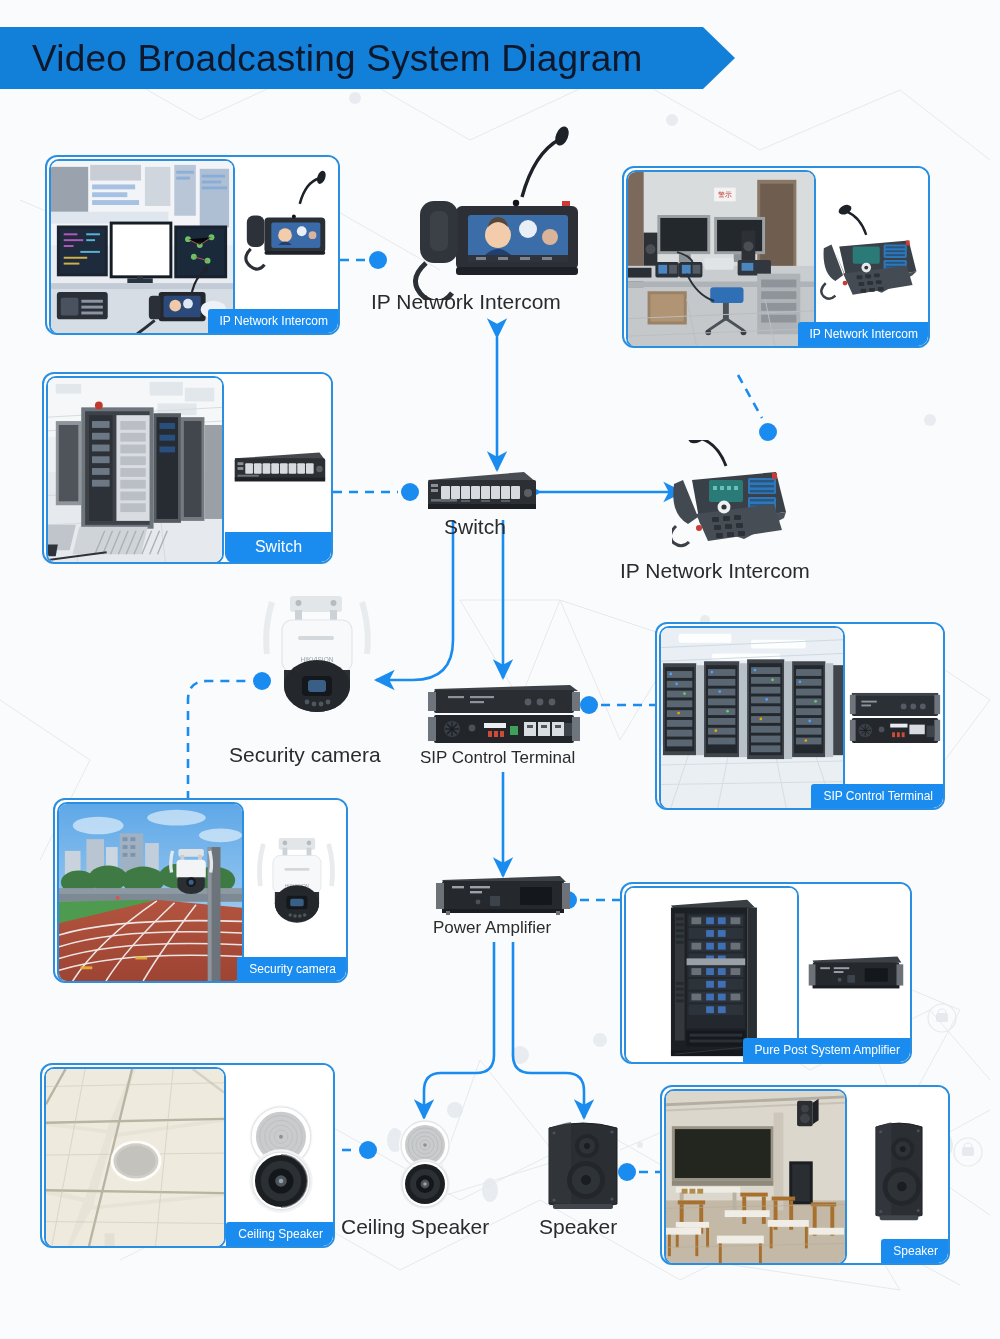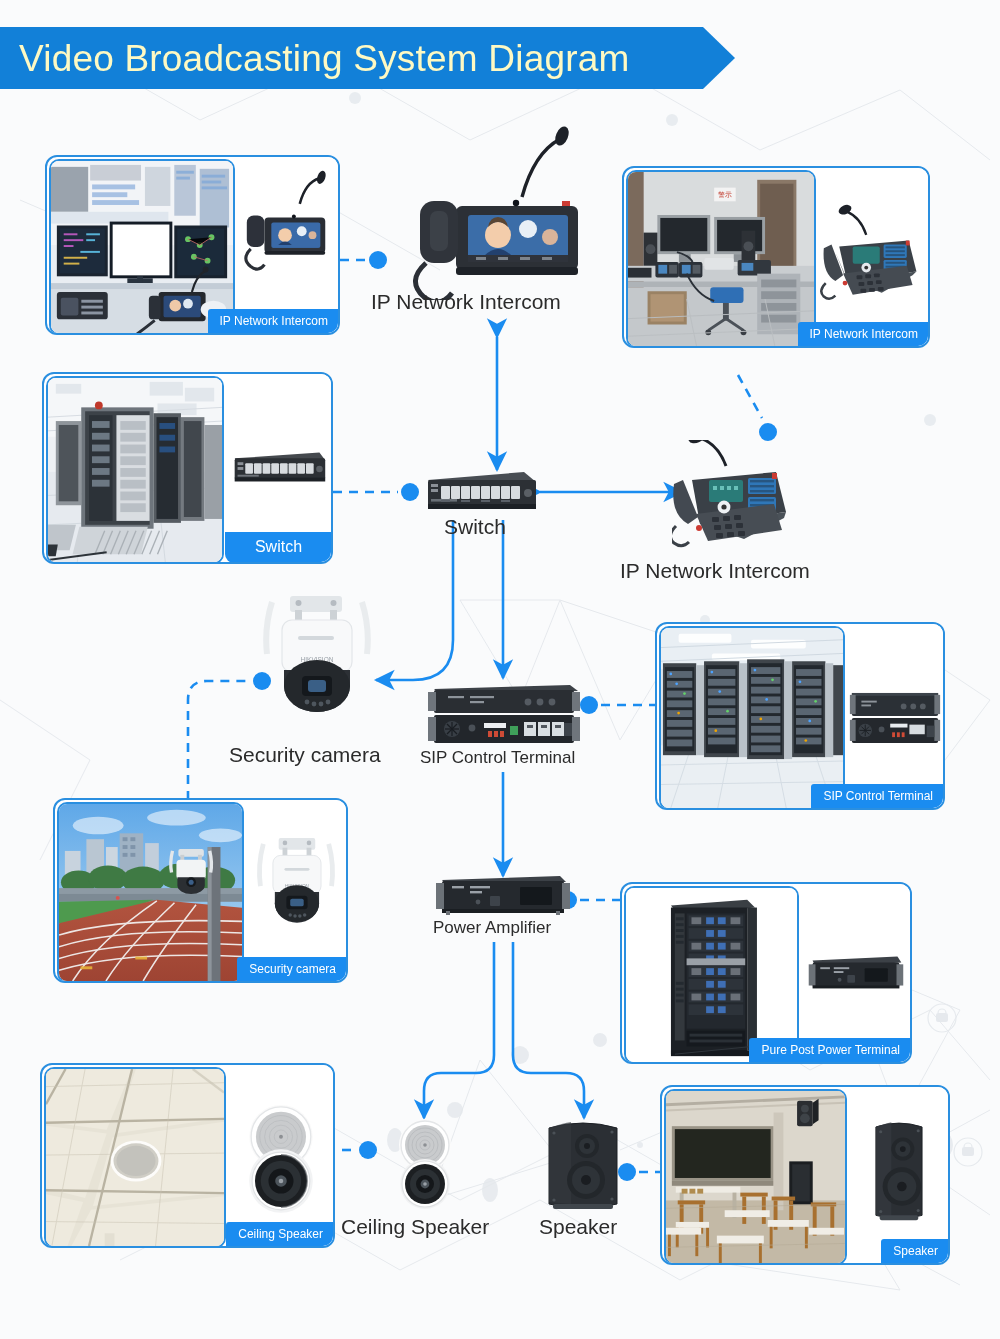"Video Broadcasting System Diagram" .banner-text { color: #fef9c3 -> #0f172a; padding-left: 19px -> 32px }
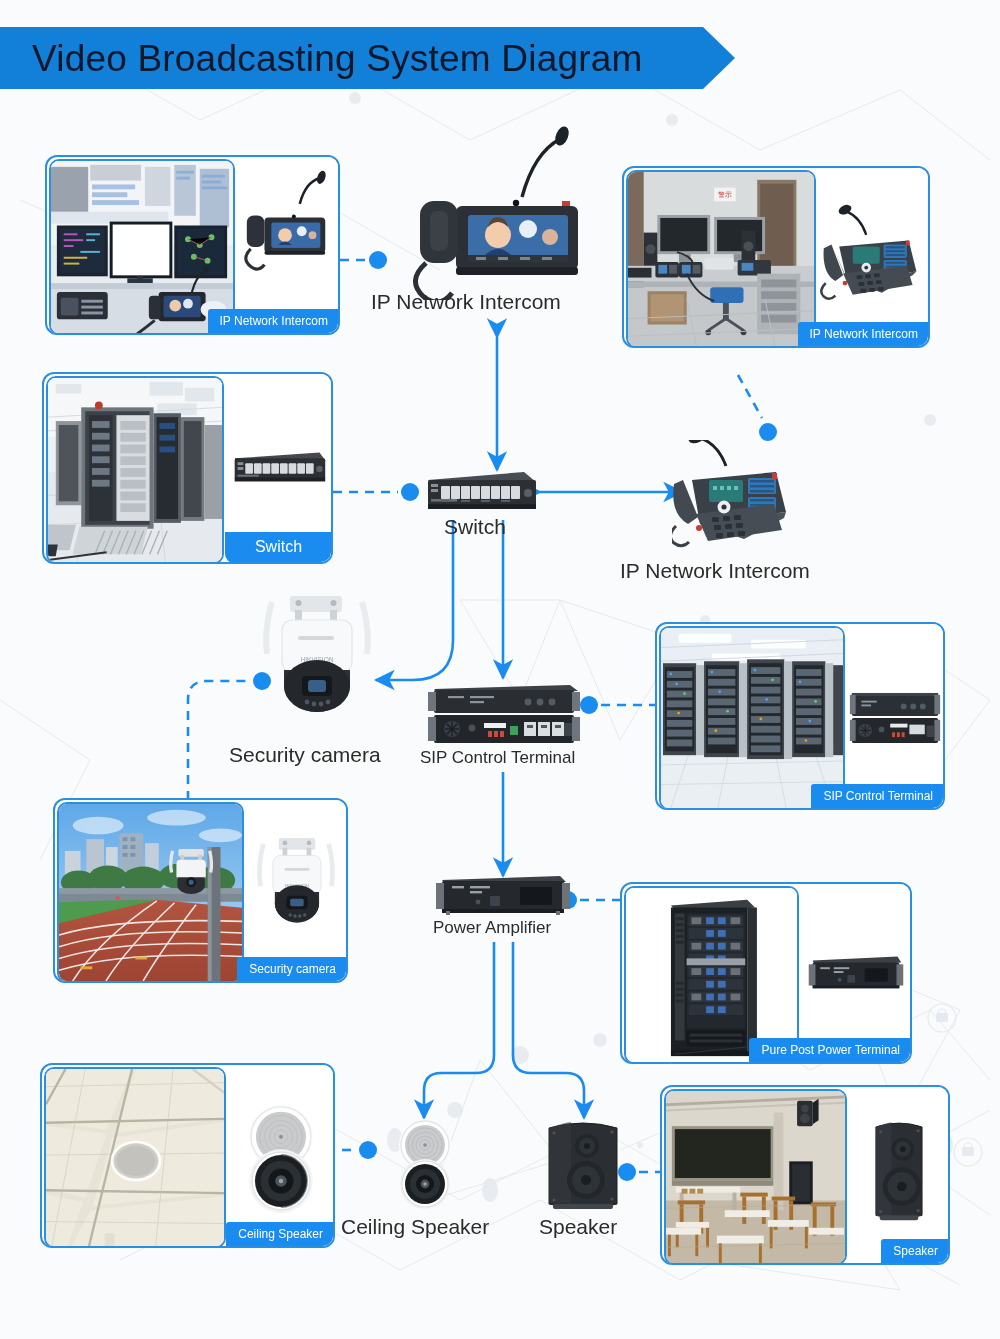"Pure Post Power Terminal" div.plabel { text: Power Terminal -> System Amplifier }
